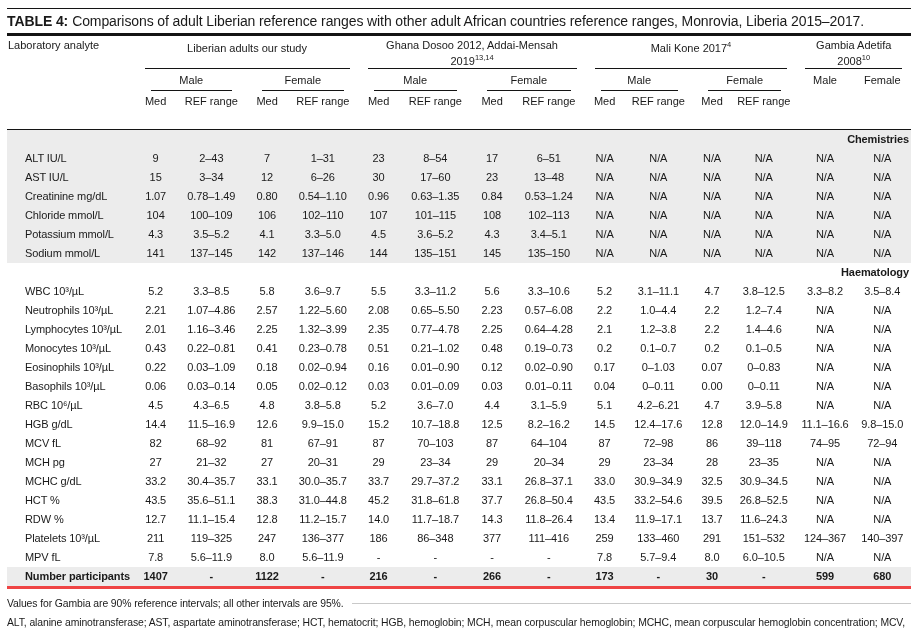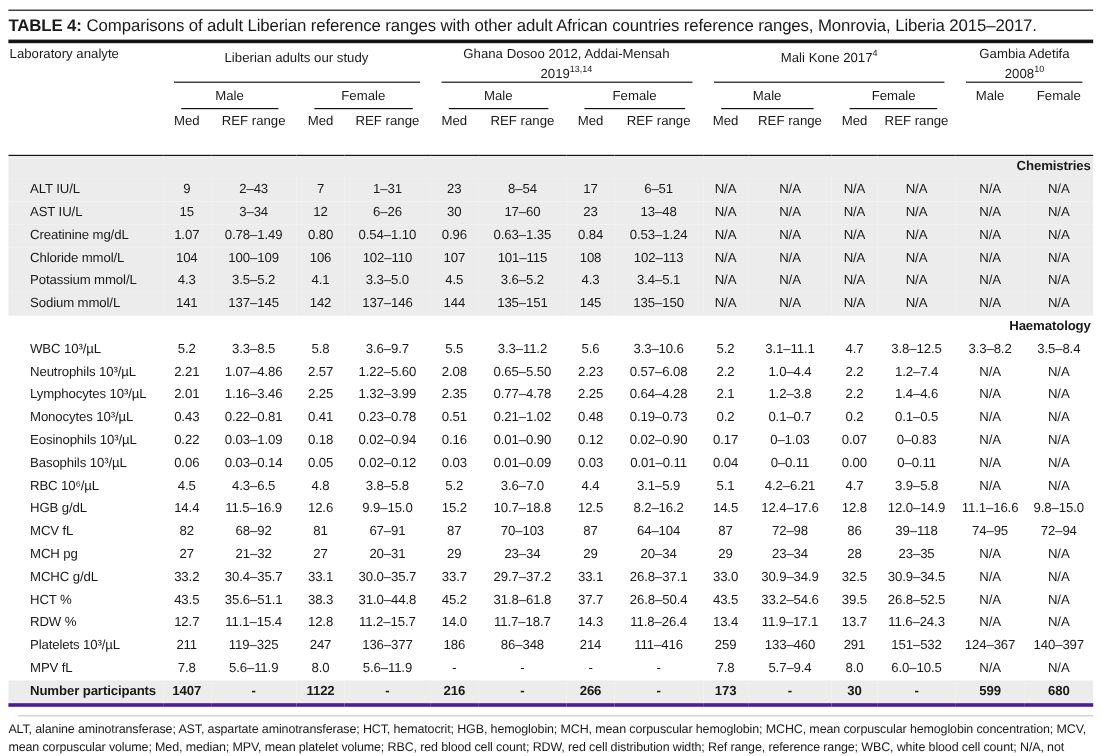"214" td { text: 214 -> 377 }
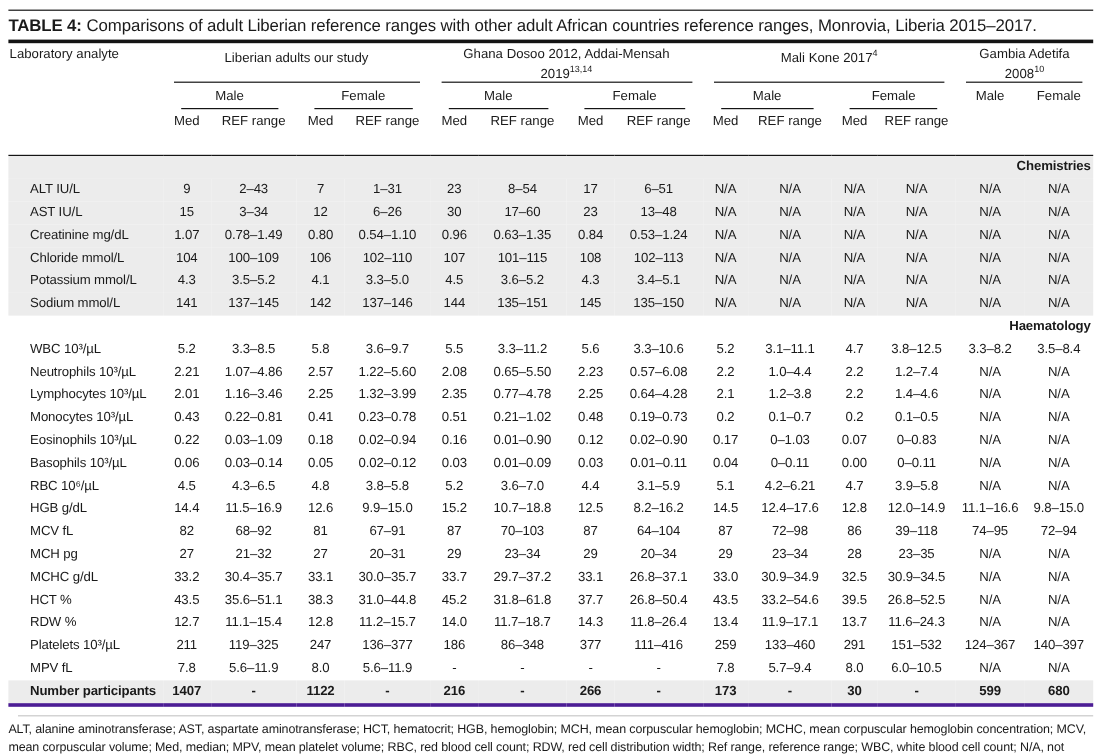"Number participants" tr.total td { border-bottom: 3px solid #4c1d95 -> 3px solid #ef4444 }
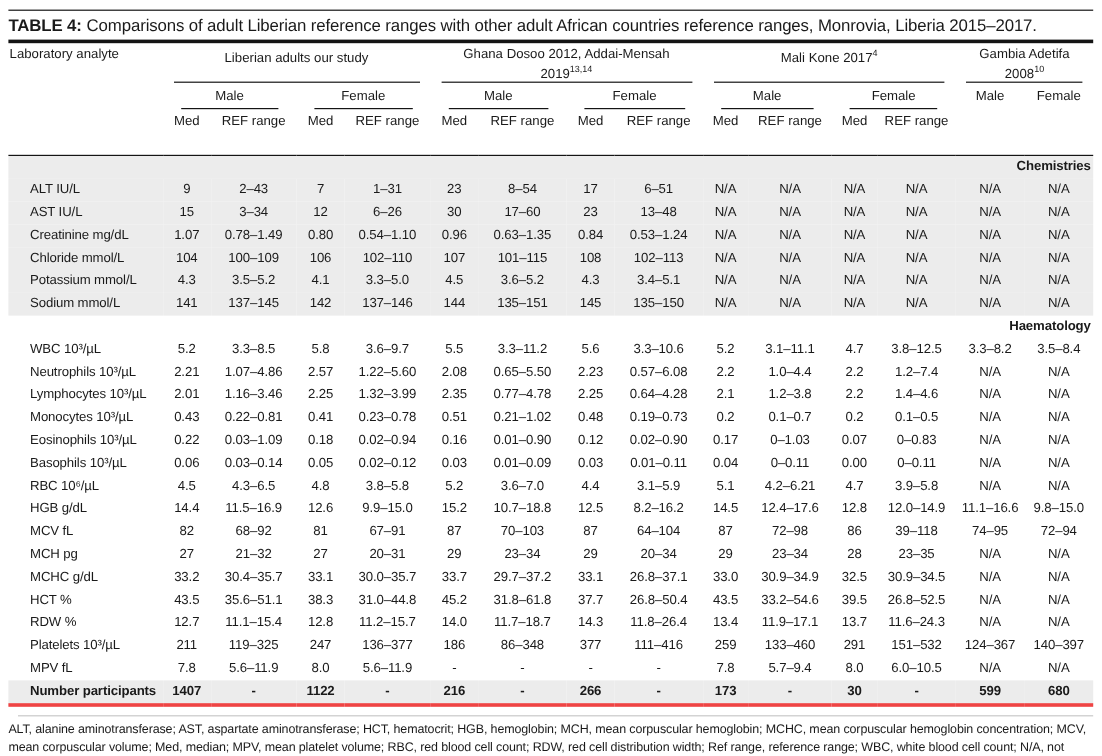"Values for Gambia are 90%" span { html: none -> <span>Values for Gambia are 90% reference intervals; all other intervals are 95%.</span> }
